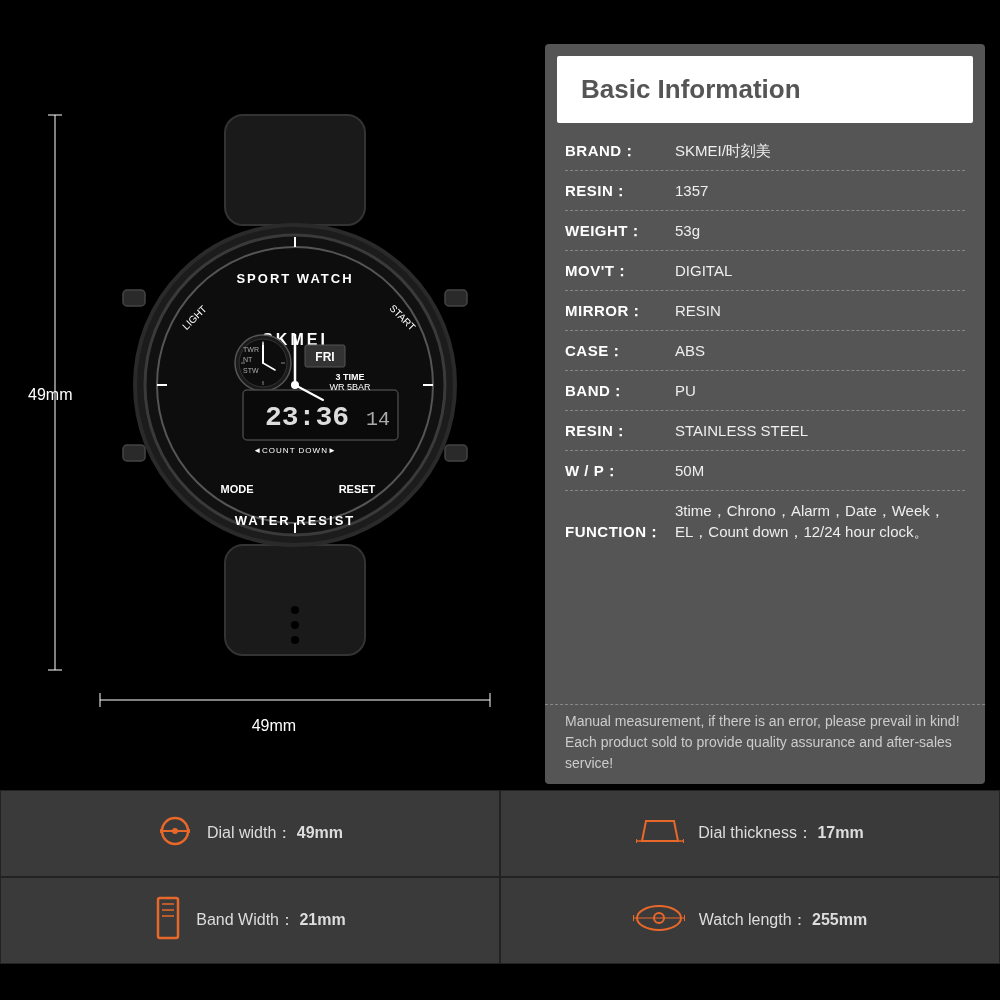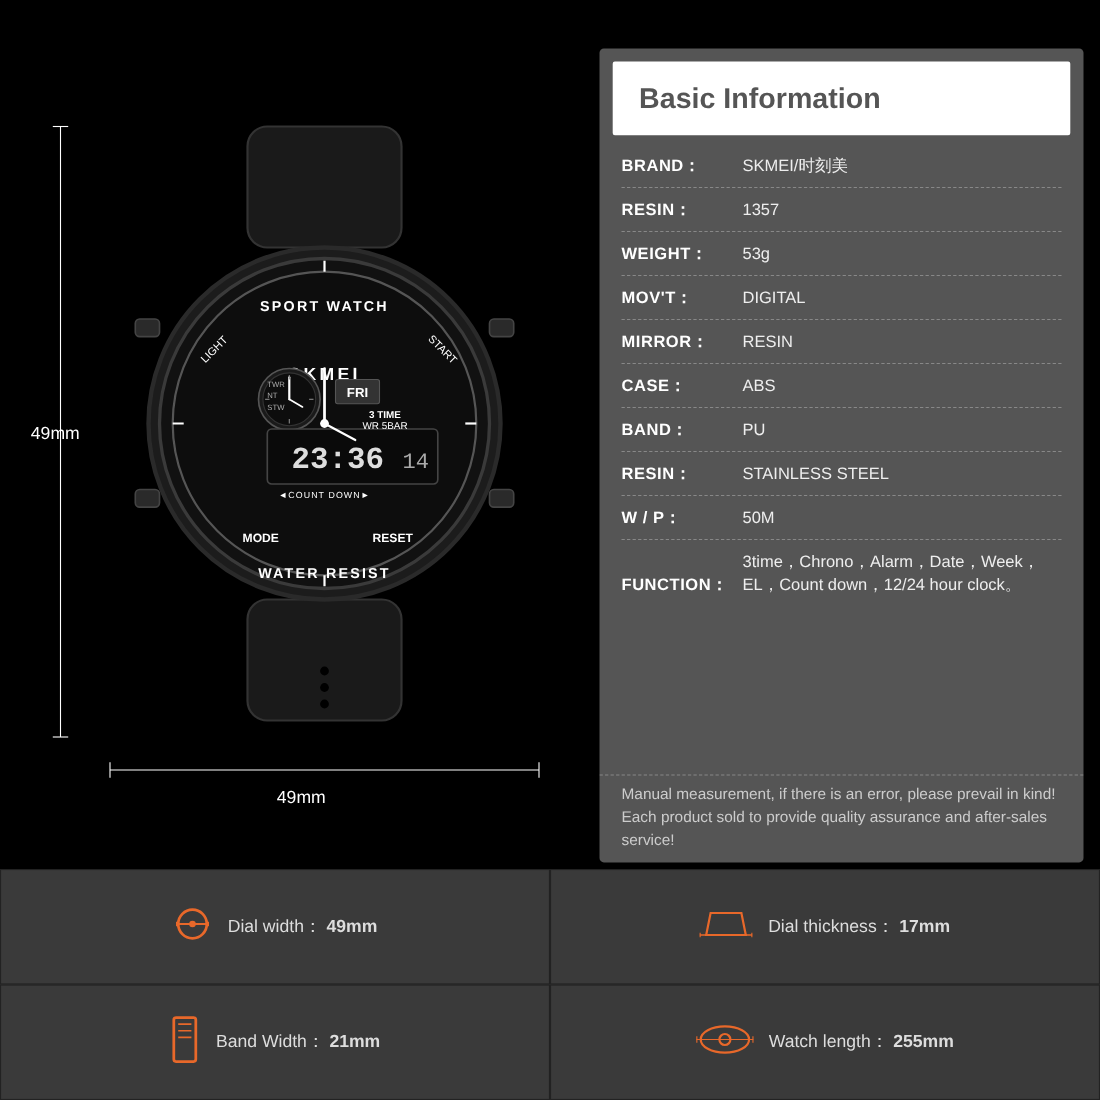"Dial width： 49mm" .specs-grid { height: 210px -> 174px }
